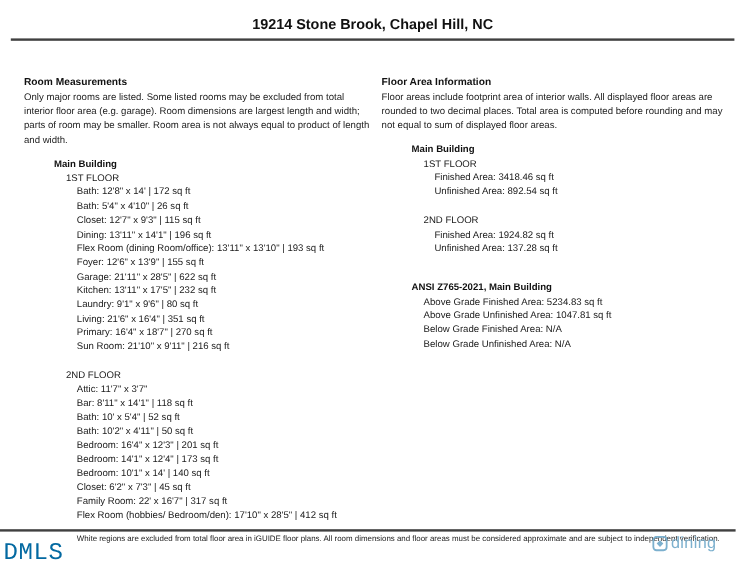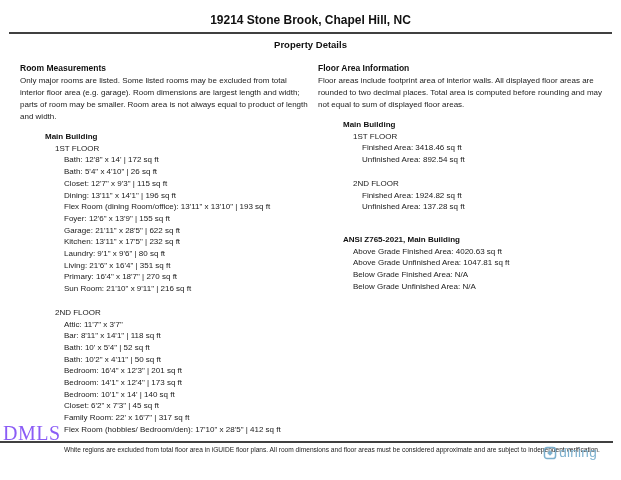"Property Details" div.subtitle { html: <div>Property Details</div> -> none }
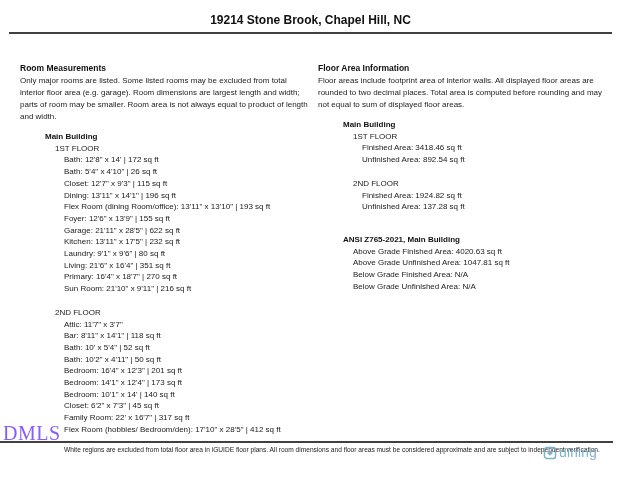"Above Grade Finished Area: 4020.63" div { text: 4020.63 -> 5234.83 }
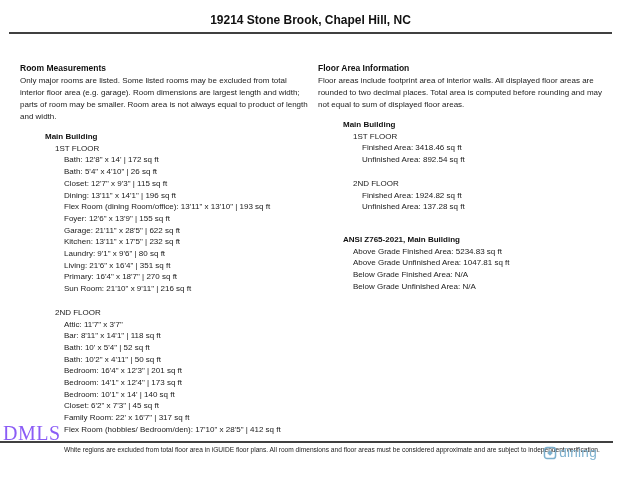"DMLS" .dmls-logo { color: #8b5cf6 -> #0369a1; font-family: Liberation Serif, serif -> Liberation Mono, monospace; top: 422px -> 450px }
